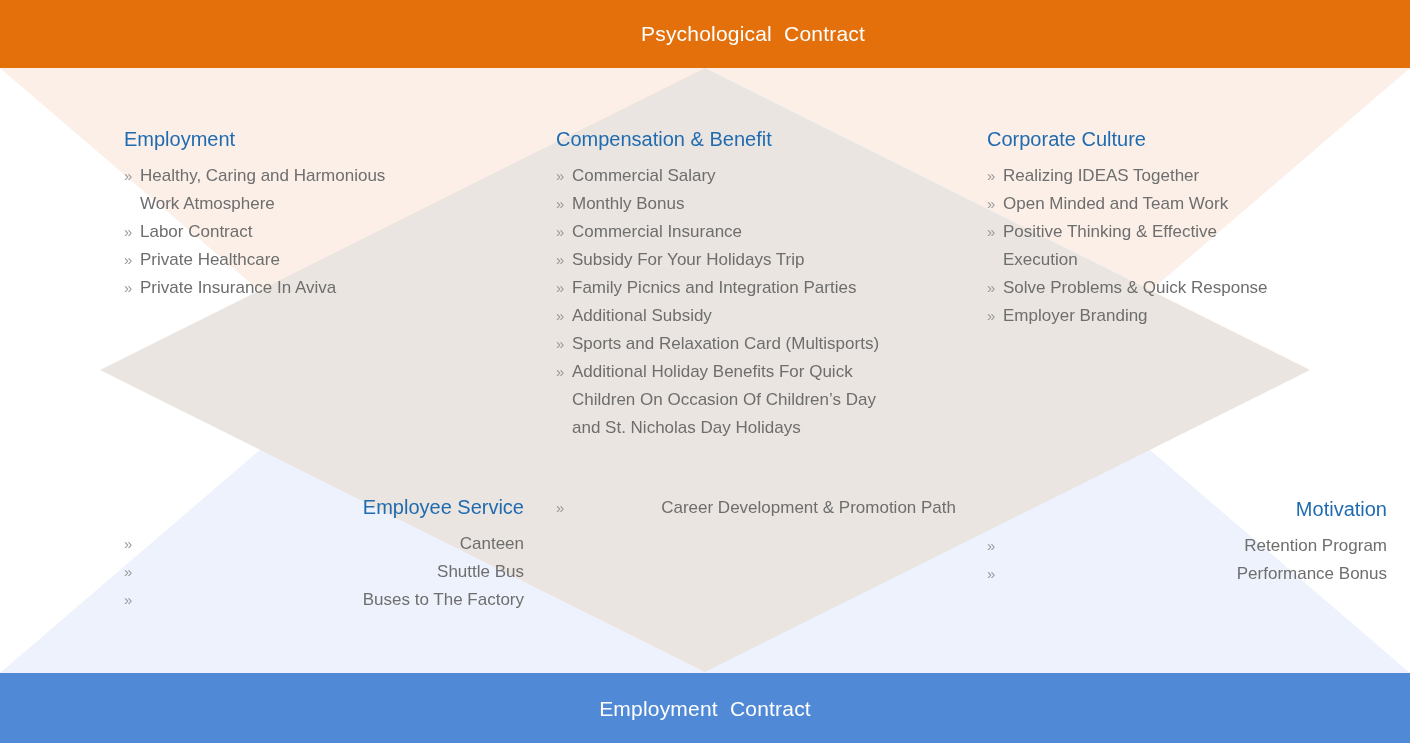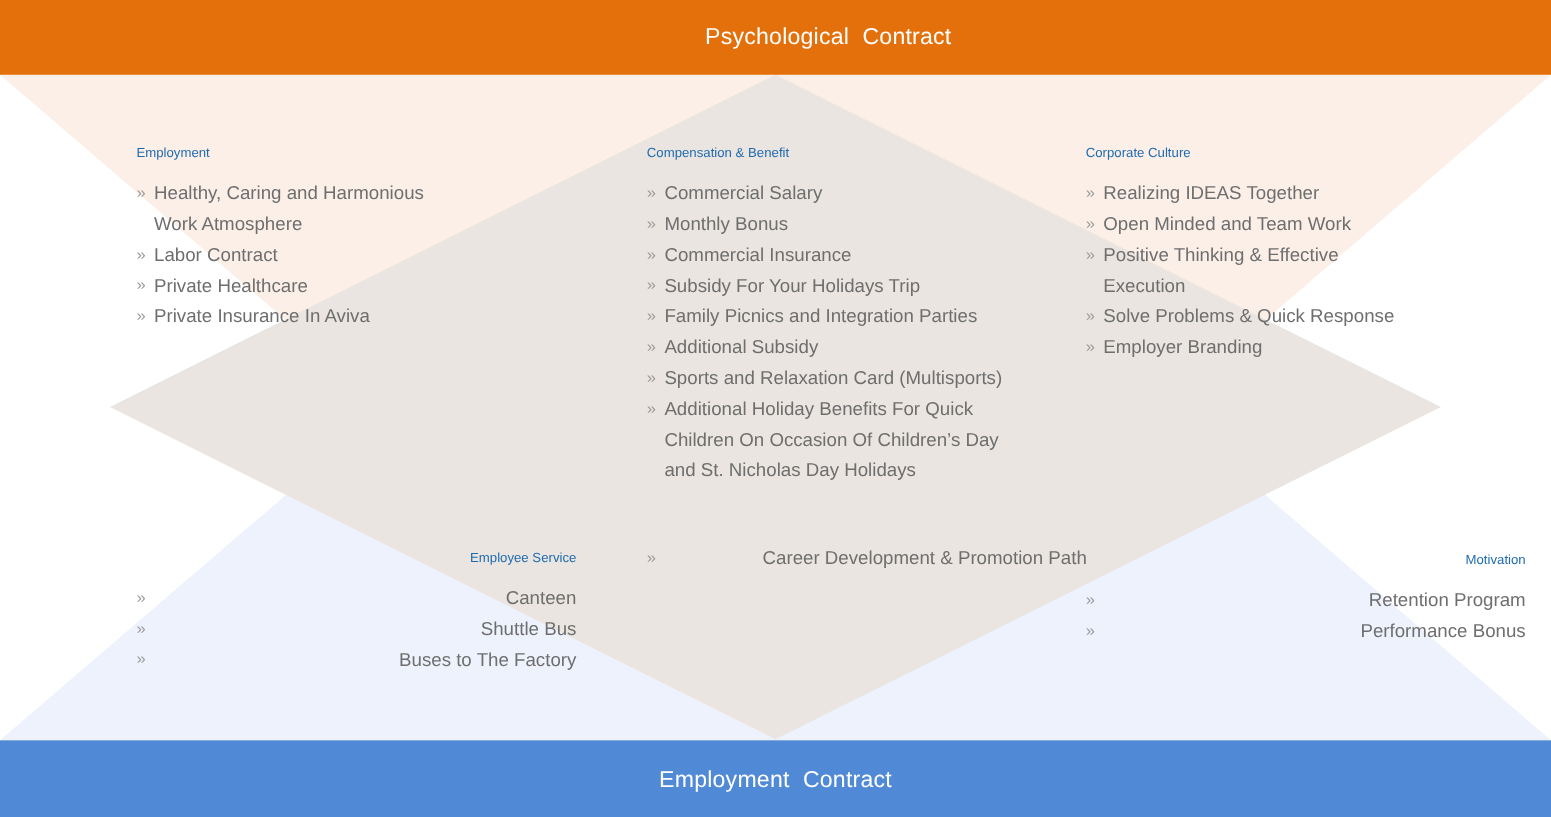"Employment" .sect-title { font-size: 12px -> 20px }
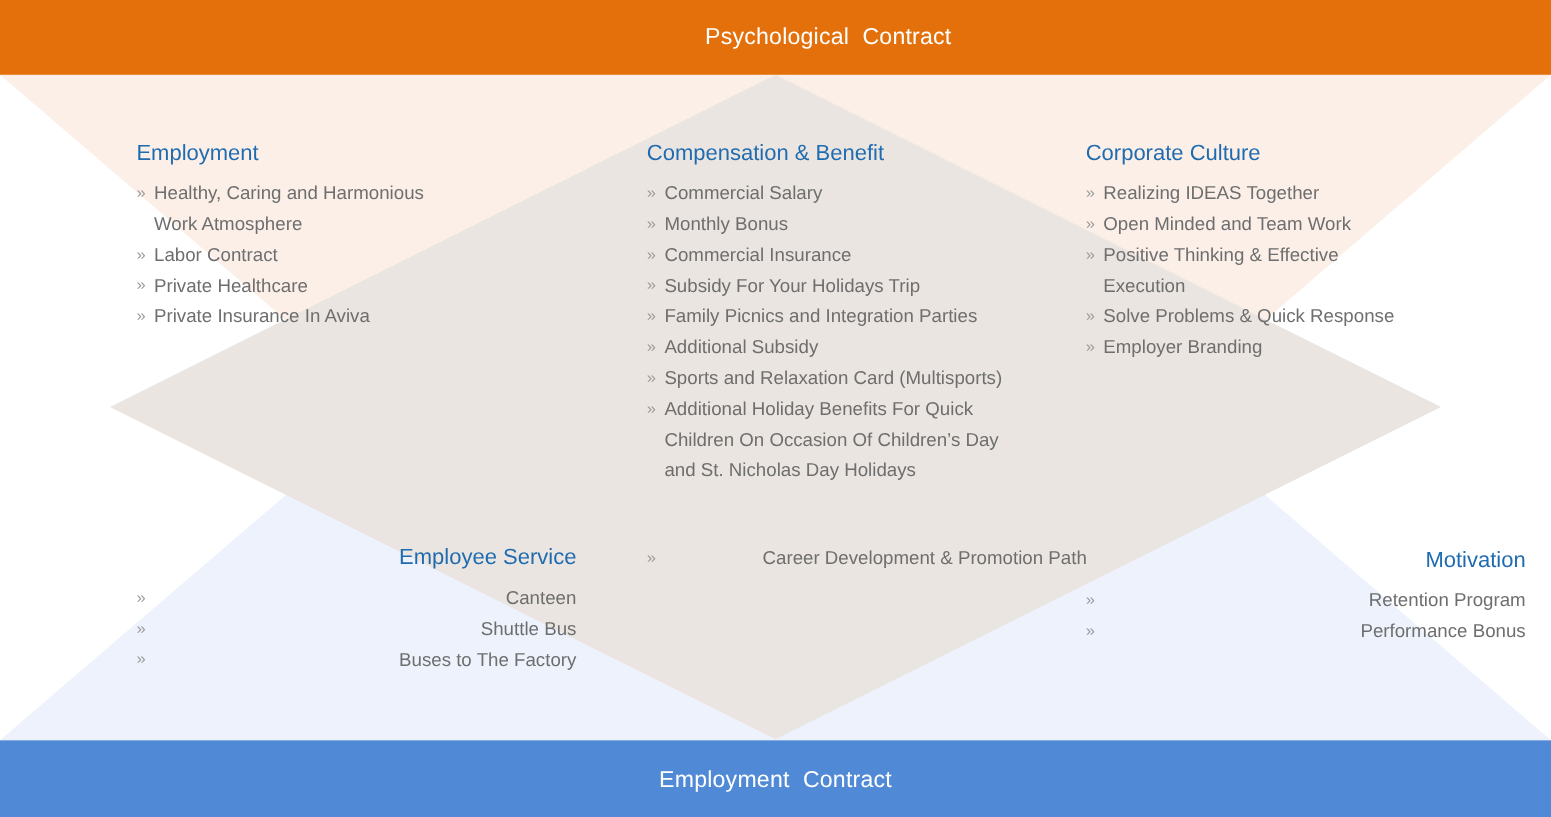"Compensation & Benefit" .col-2 { left: 588px -> 556px }
